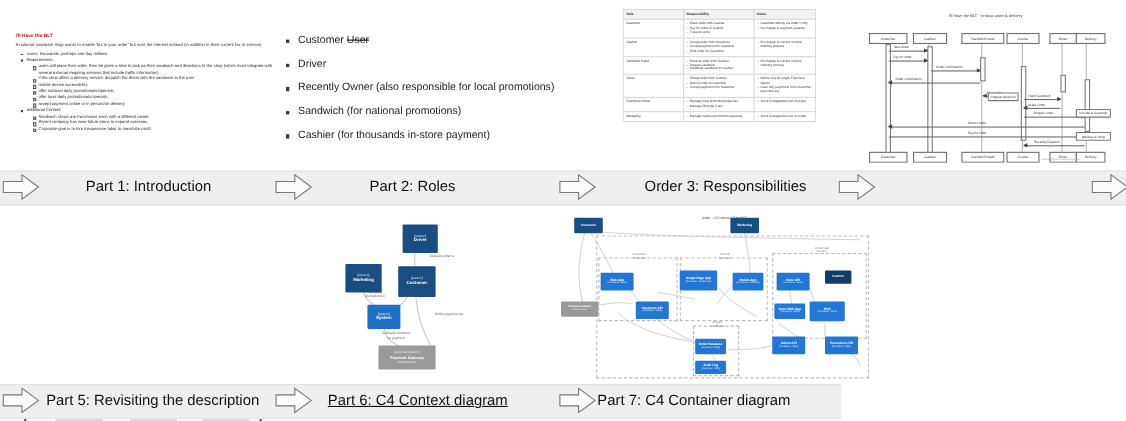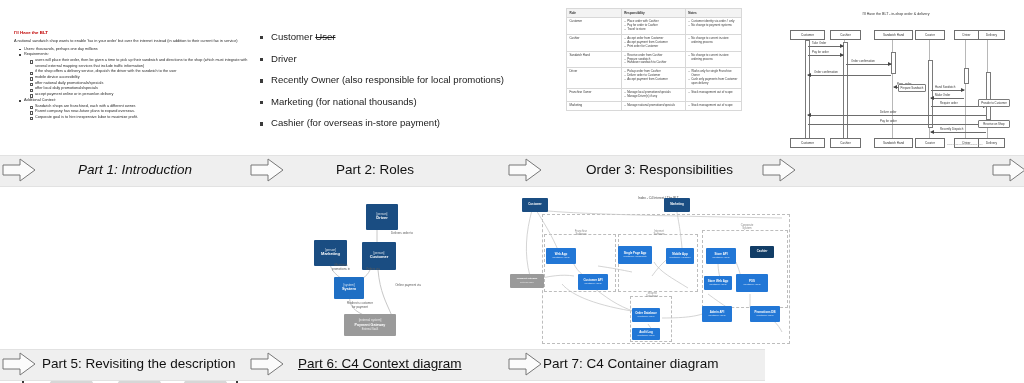"Marketing (for national thousands)" li { text: Marketing (for national thousands -> Sandwich (for national promotions }
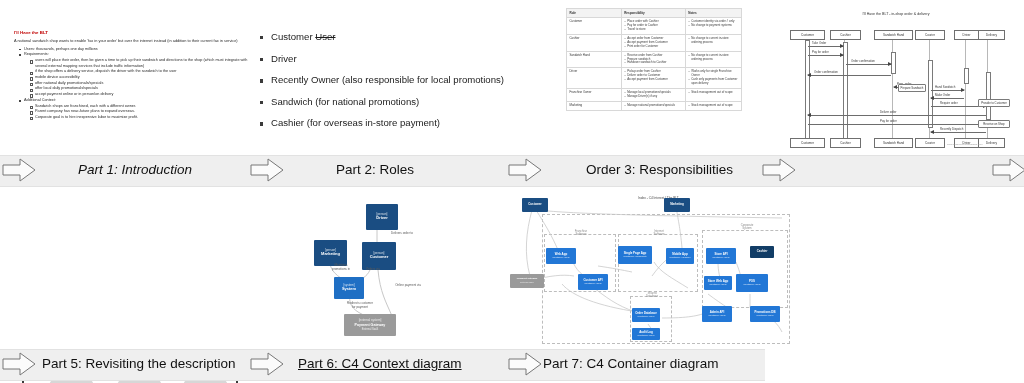"Cashier (for overseas in-store payment)" li { text: overseas -> thousands }
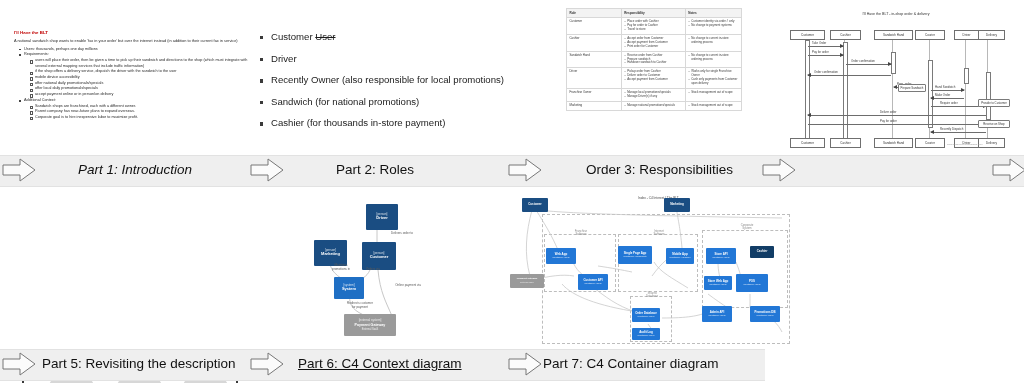"Part 1: Introduction" div.cap { font-style: italic -> none }
